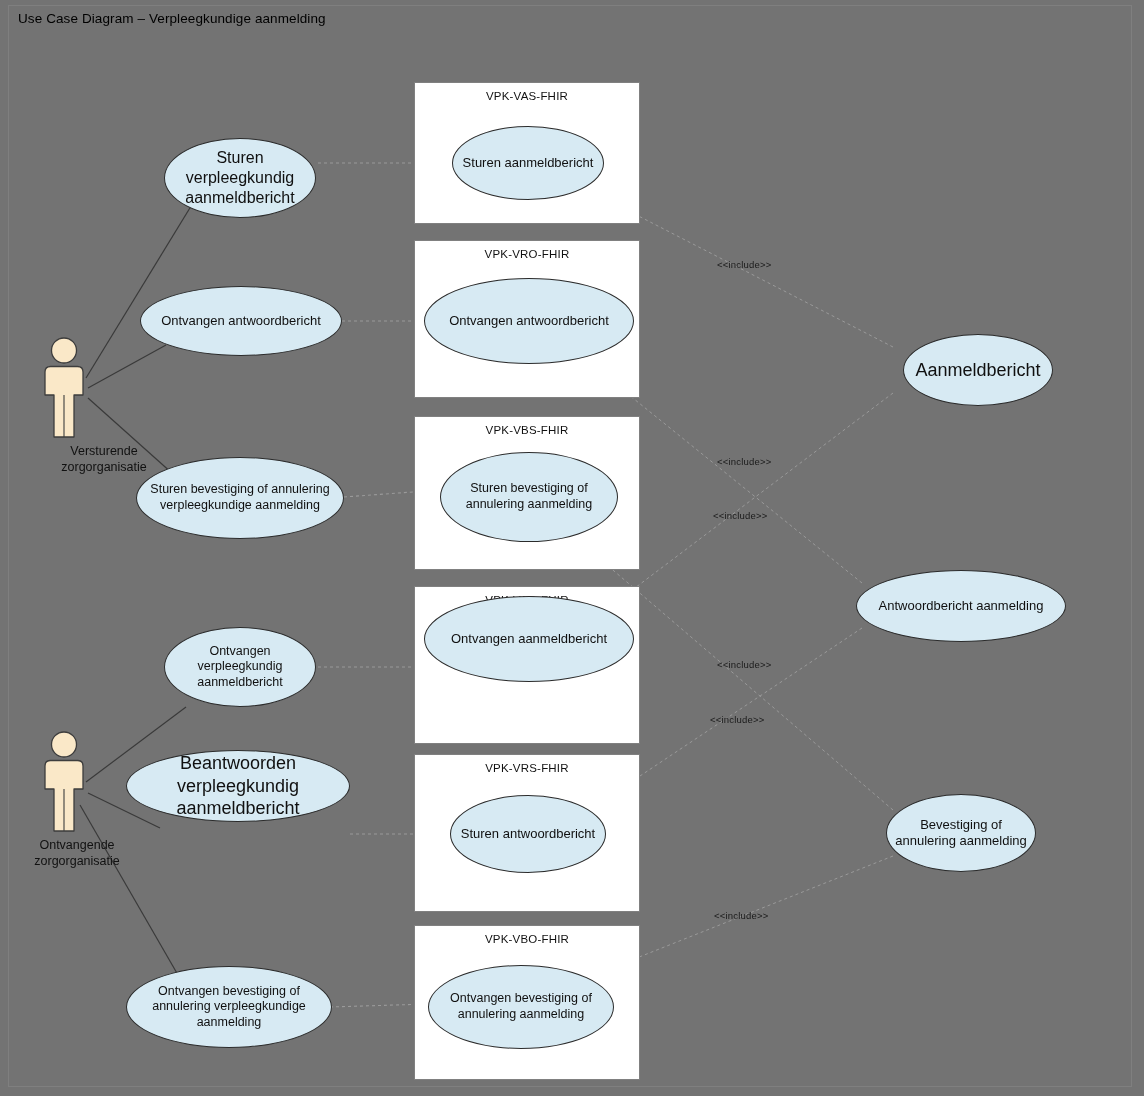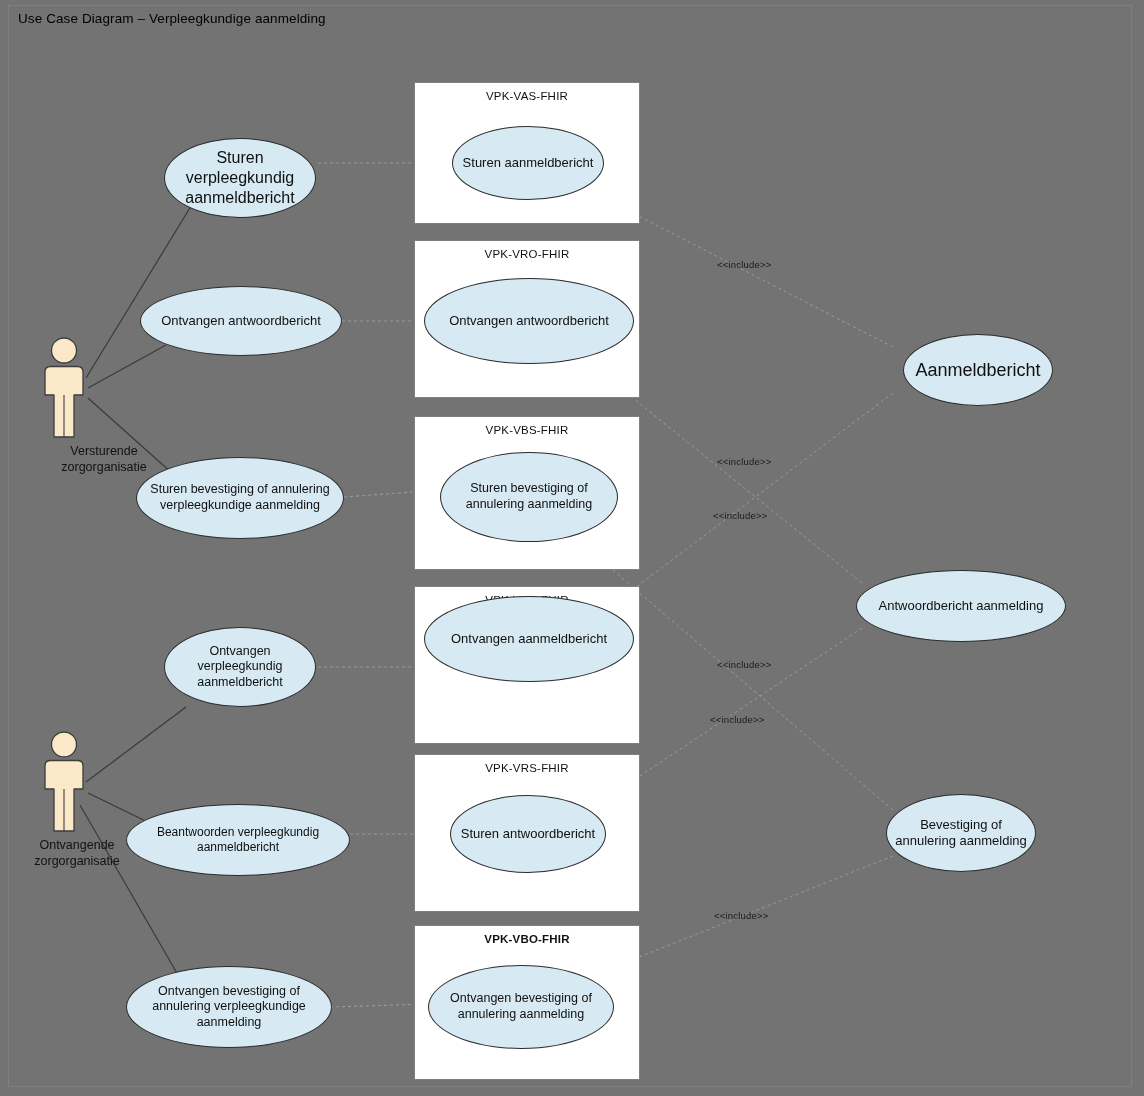"Beantwoorden verpleegkundig" div.usecase { font-size: 12px -> 18px; top: 804px -> 750px }
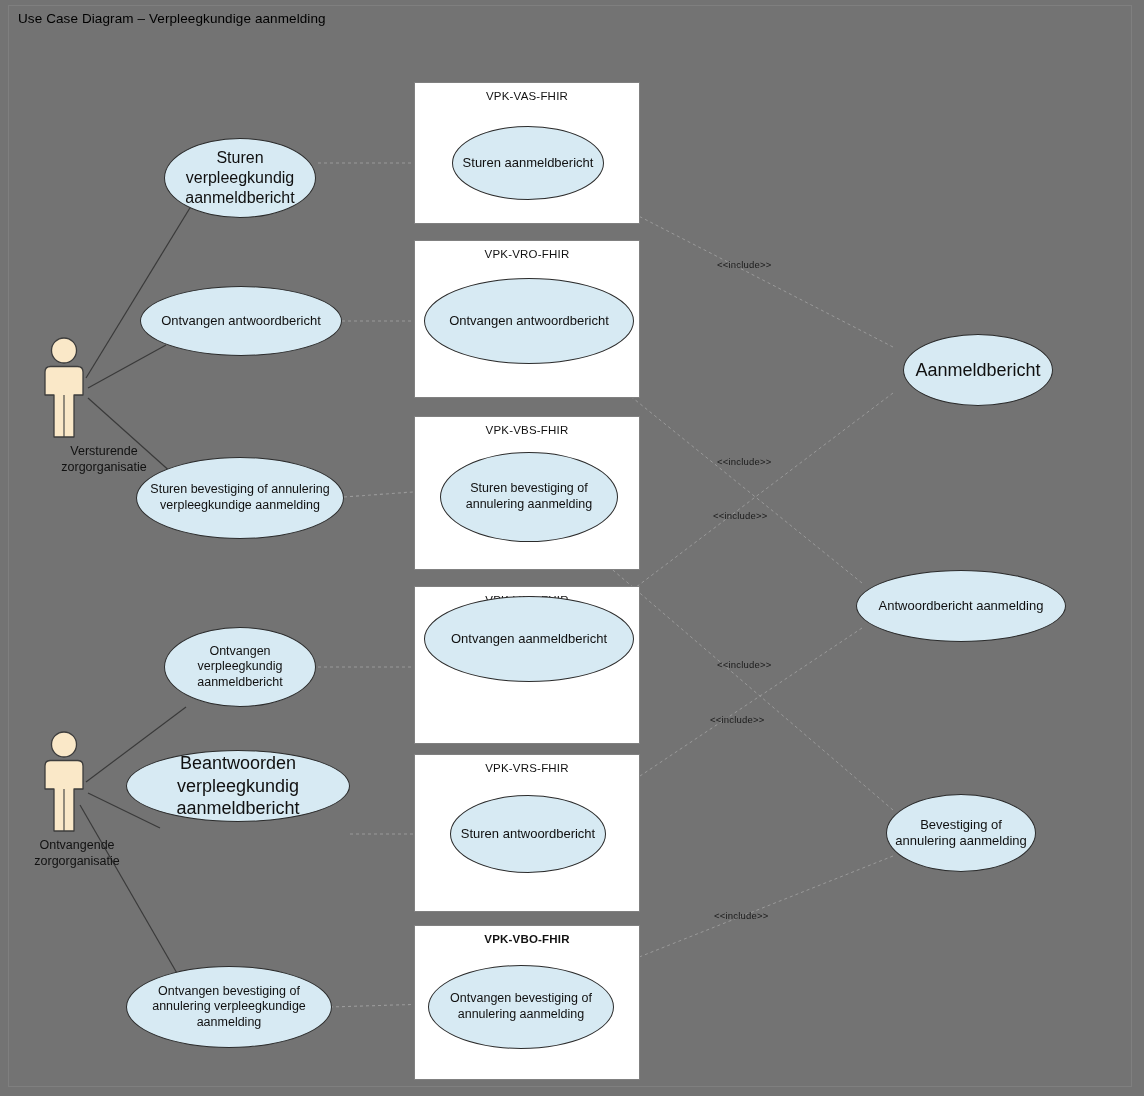"VPK-VBO-FHIR" div.system-box { font-weight: bold -> none }
